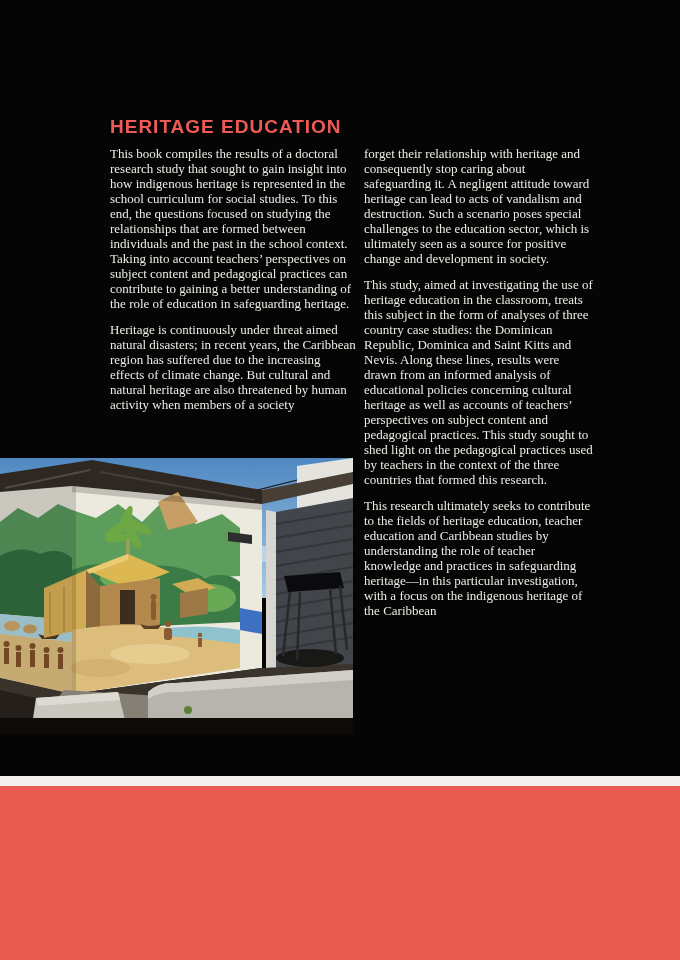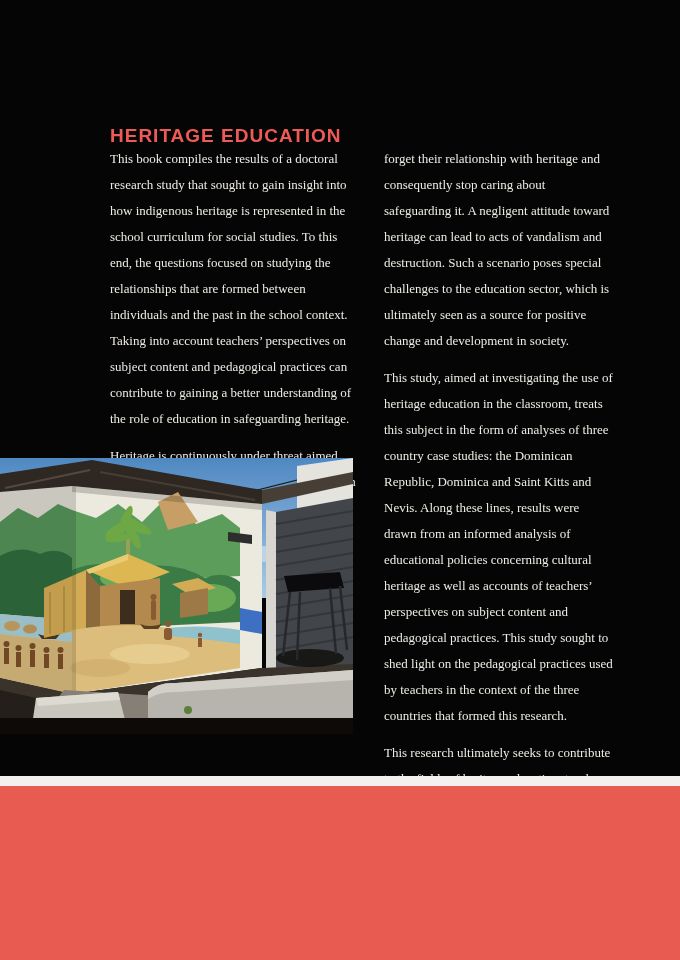"HERITAGE EDUCATION" .cover-title { top: 125px -> 116px }
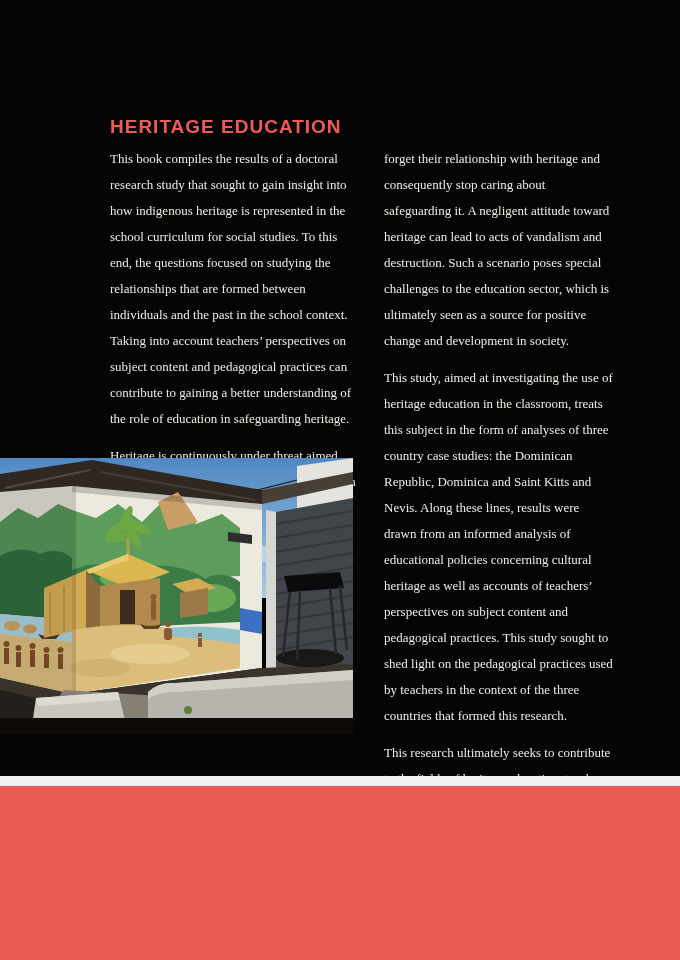"This book compiles the results" .col { line-height: 26px -> 15px }
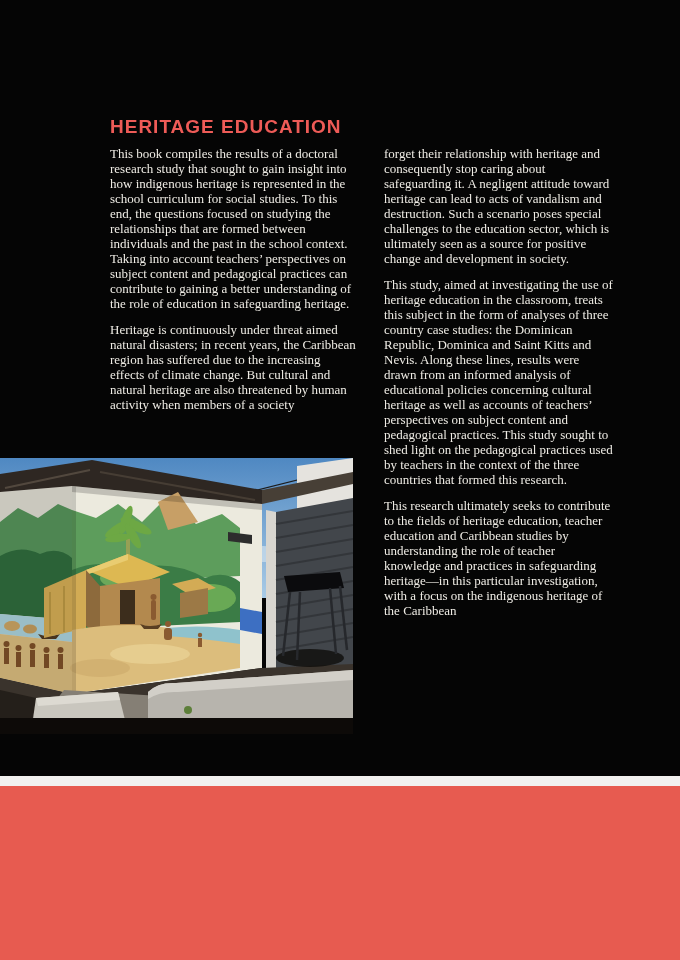"forget their relationship with heritage" .col-right { margin-left: 20px -> none }
